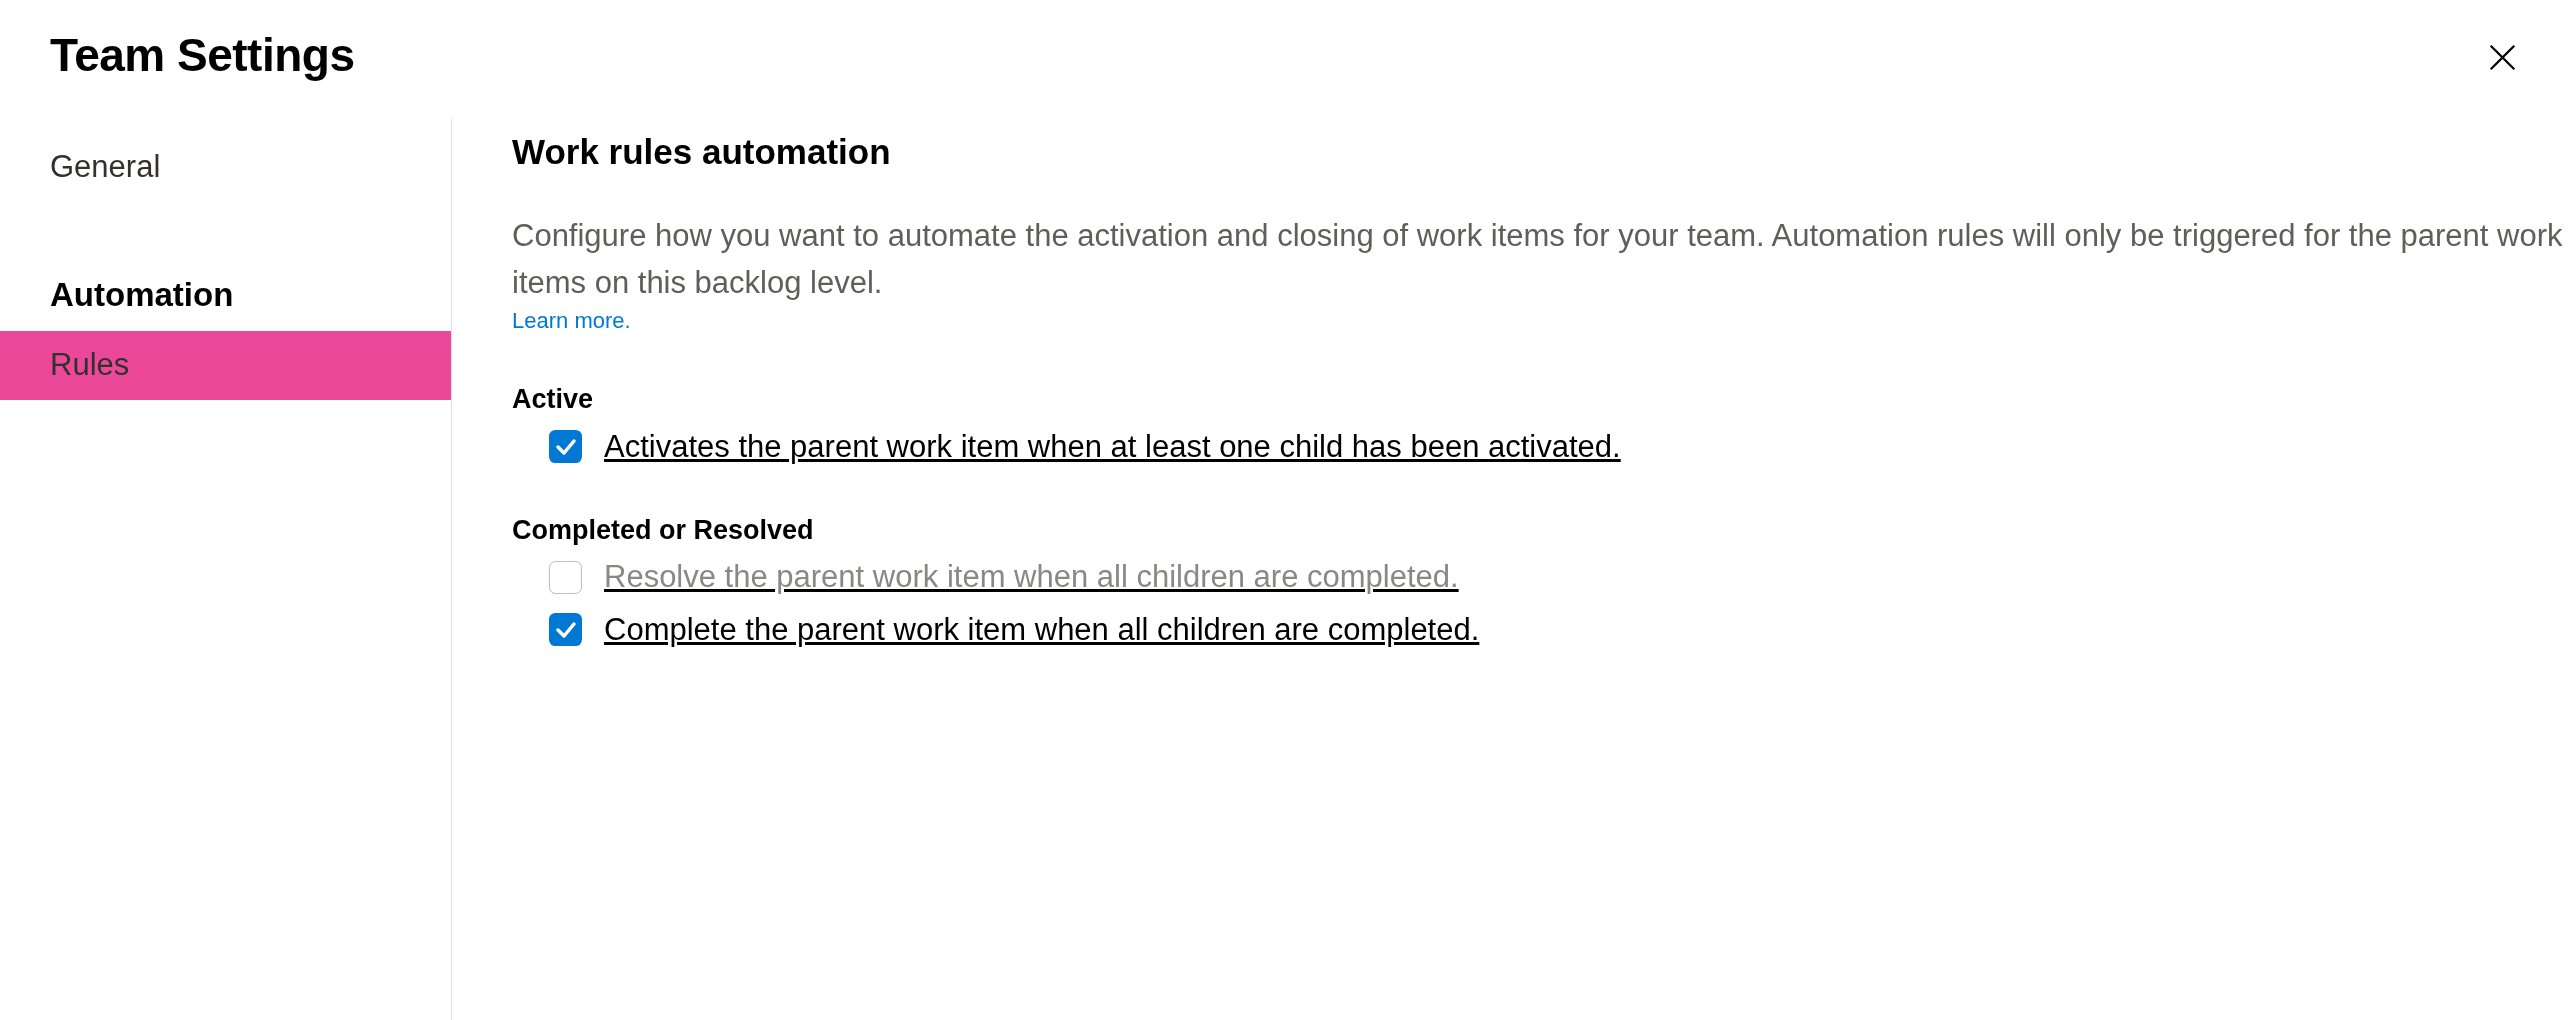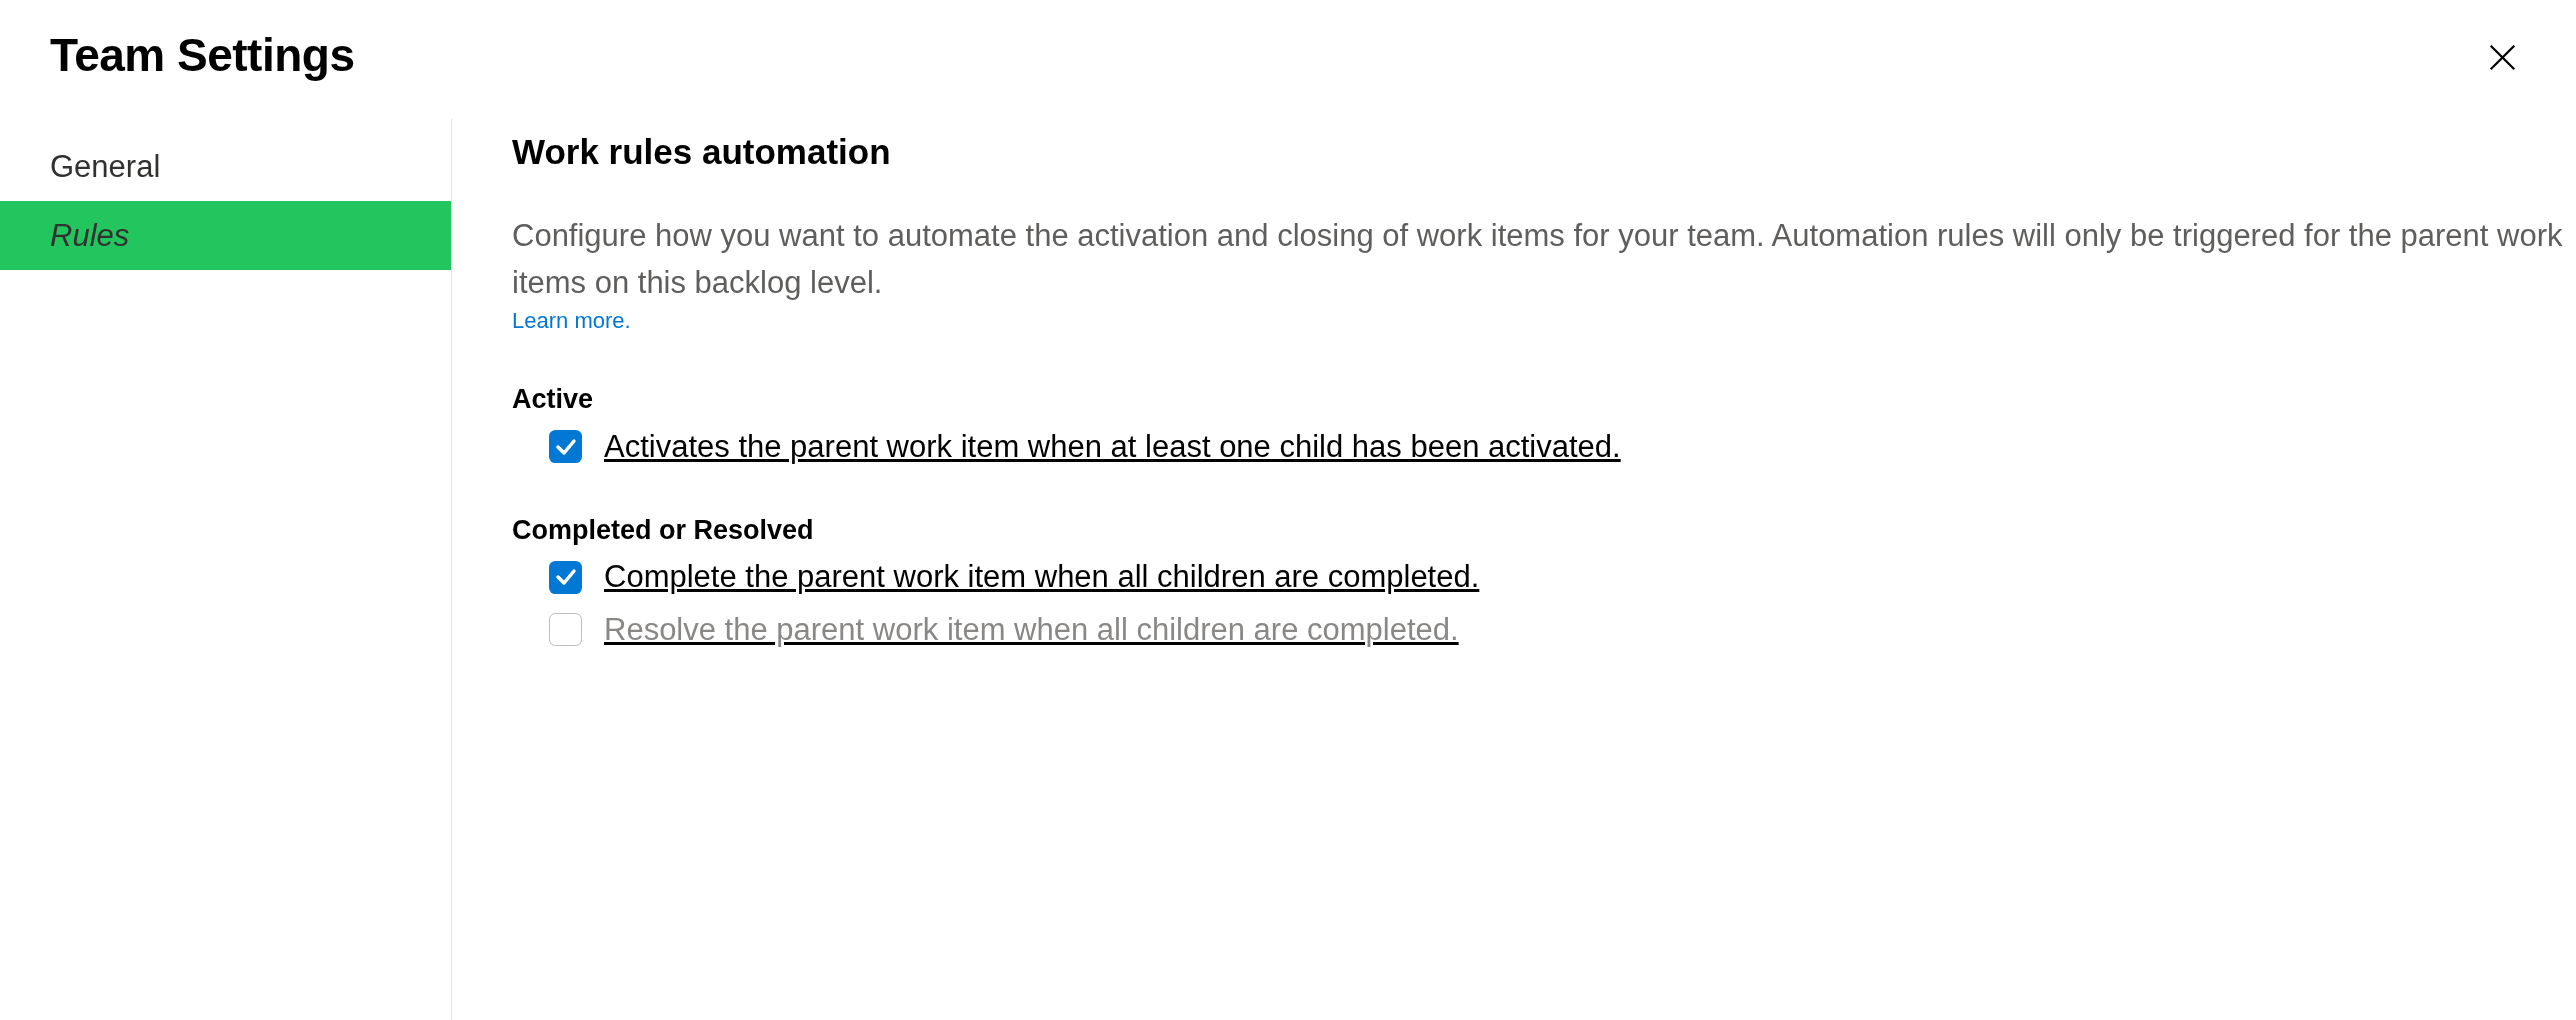"Automation" div.sidebar-heading { html: none -> <div>Automation</div> }
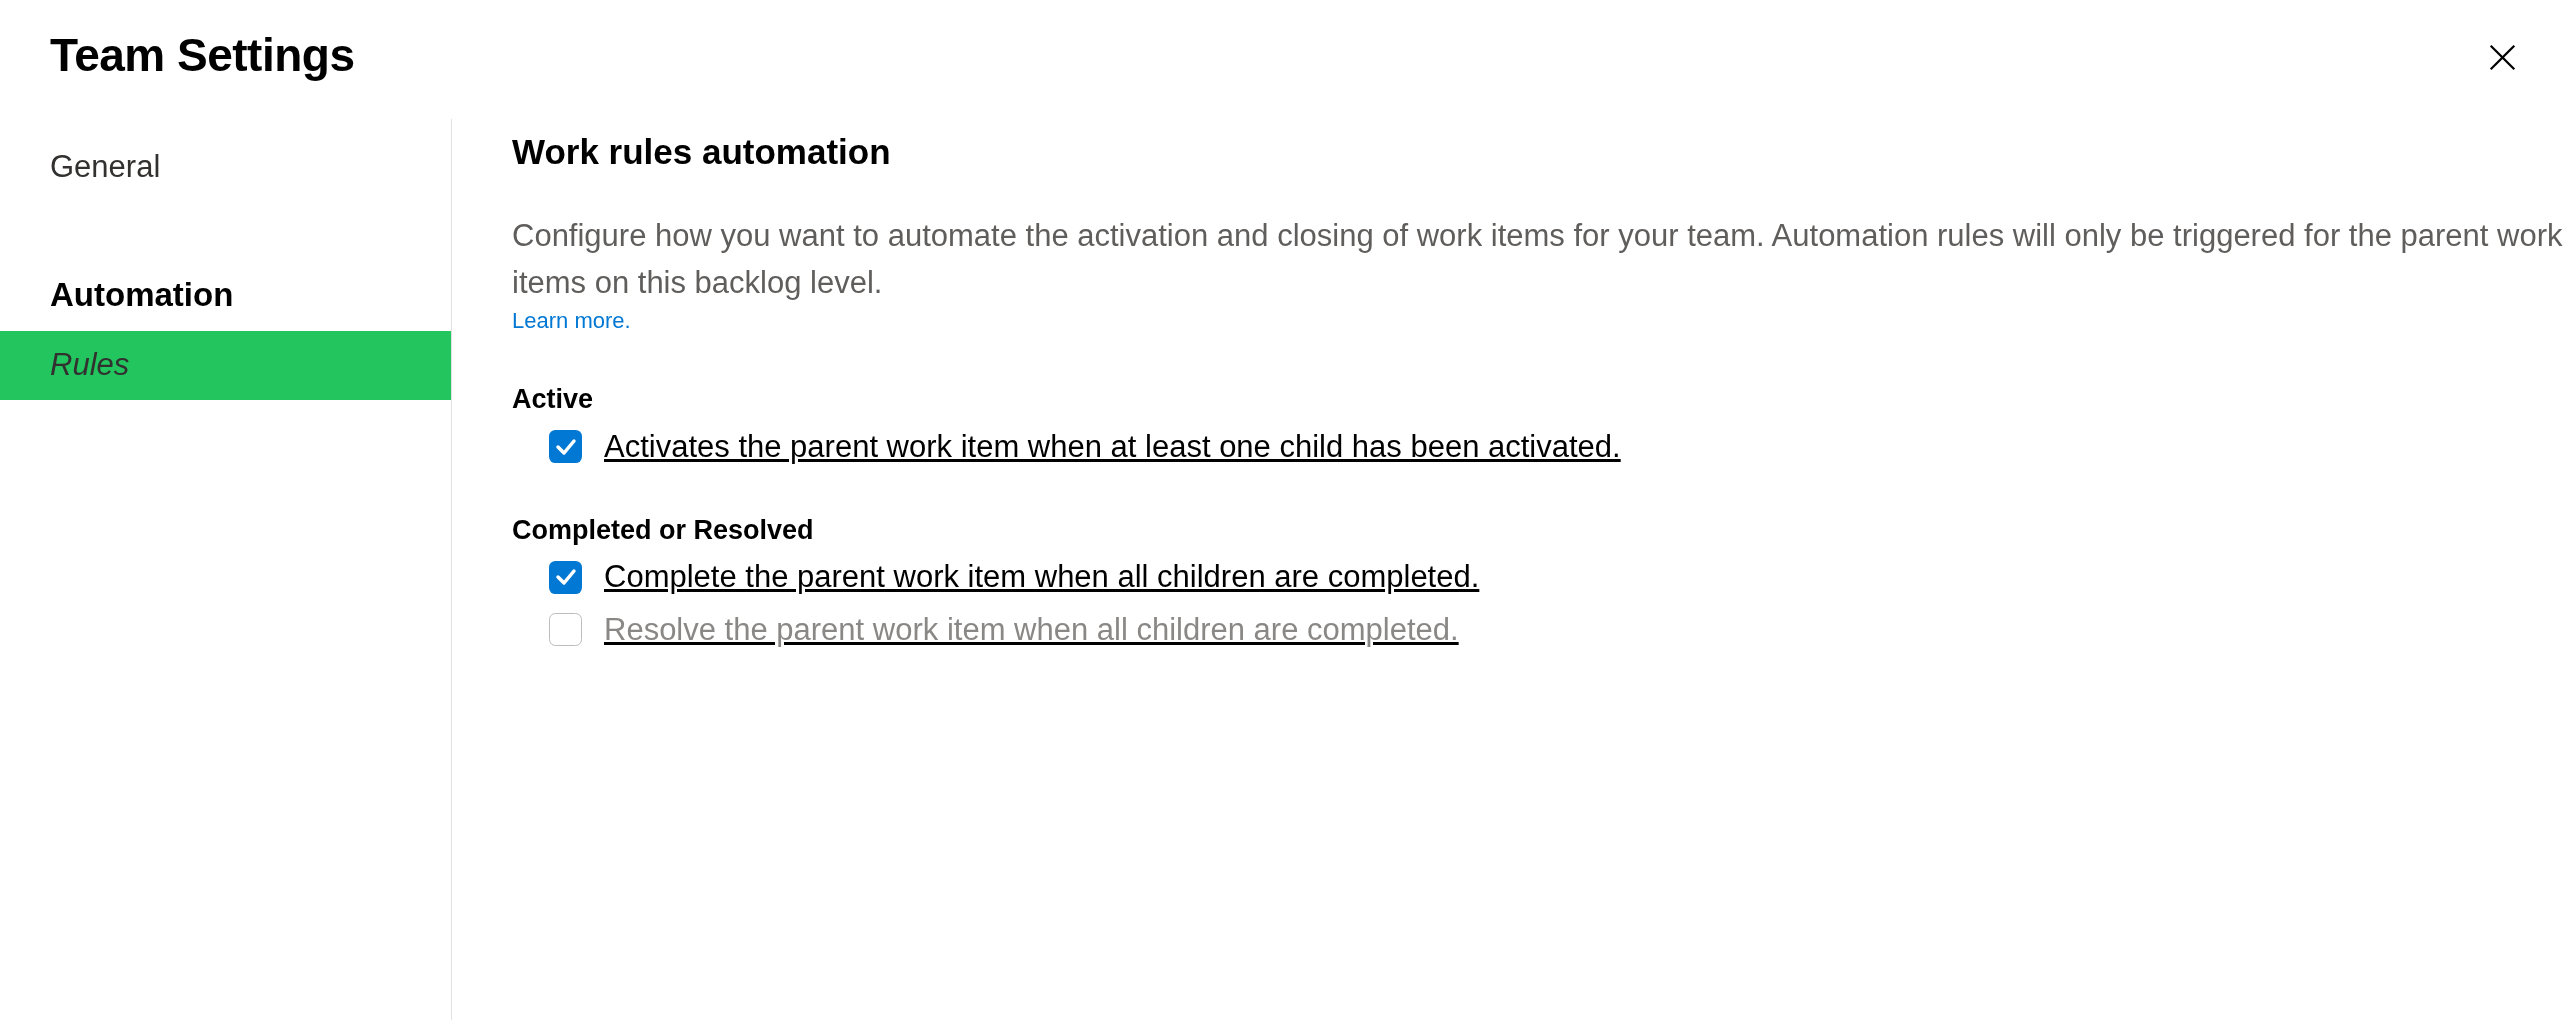"Rules" .sidebar-item.selected { background: #22c55e -> #ec4899; font-style: italic -> none }
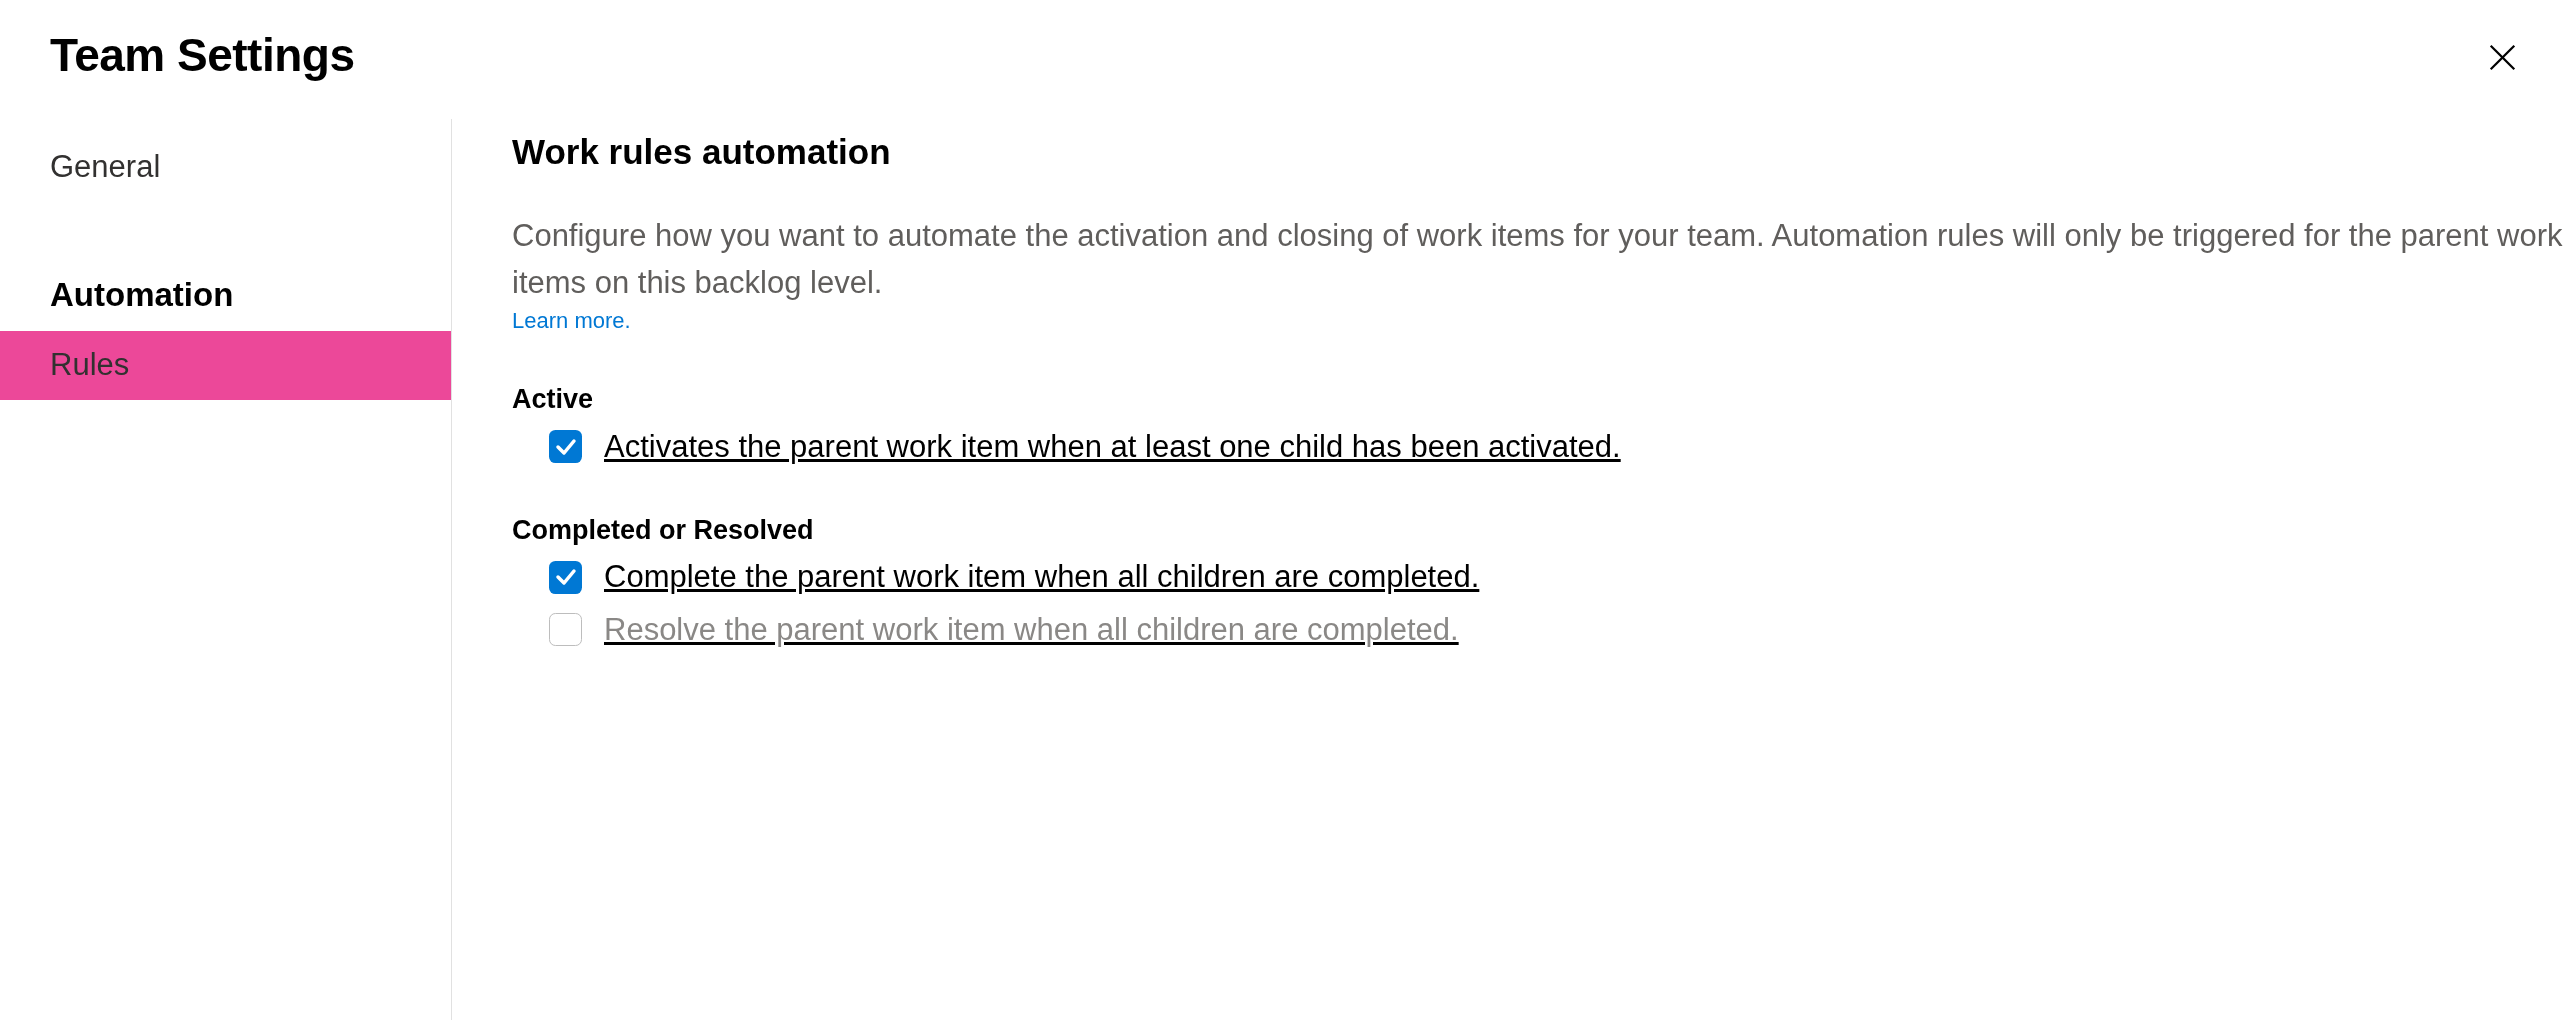"Complete the parent work item" div.checkbox-row { order: before "Resolve the parent work item" -> after "Resolve the parent work item" }
